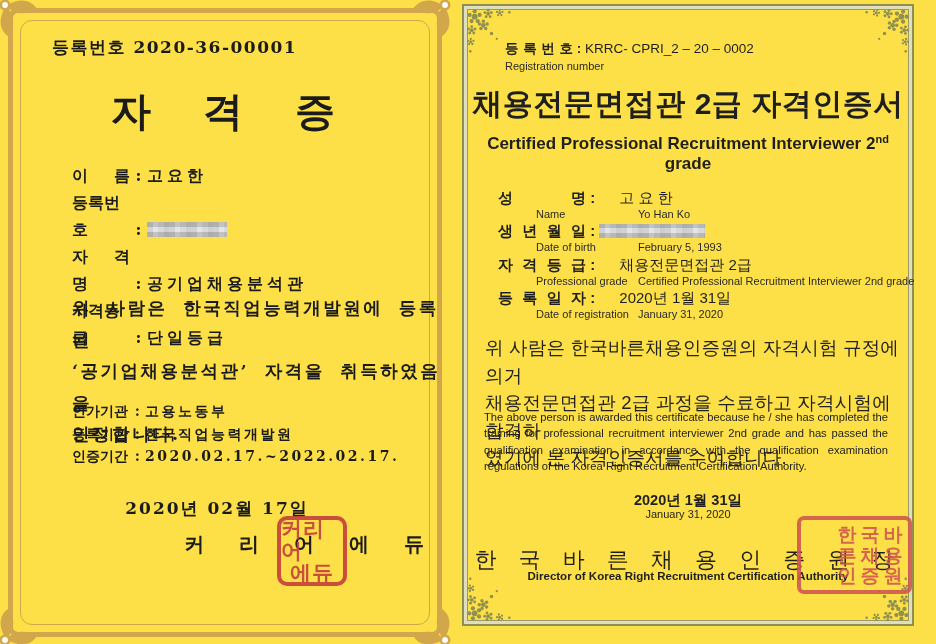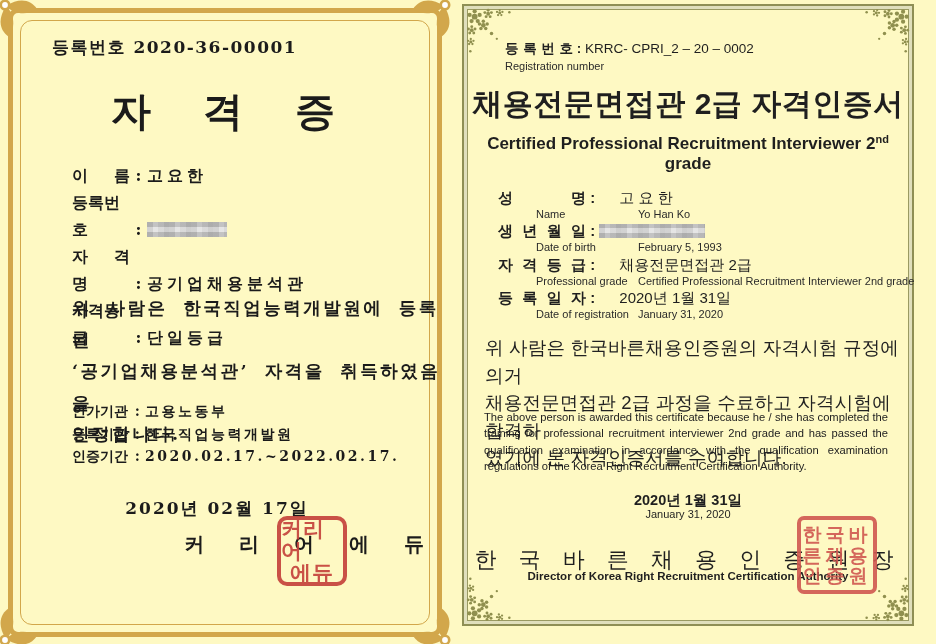"등록번호 2020-36-00001" .canvas { background: #fef9c3 -> #fde047 }
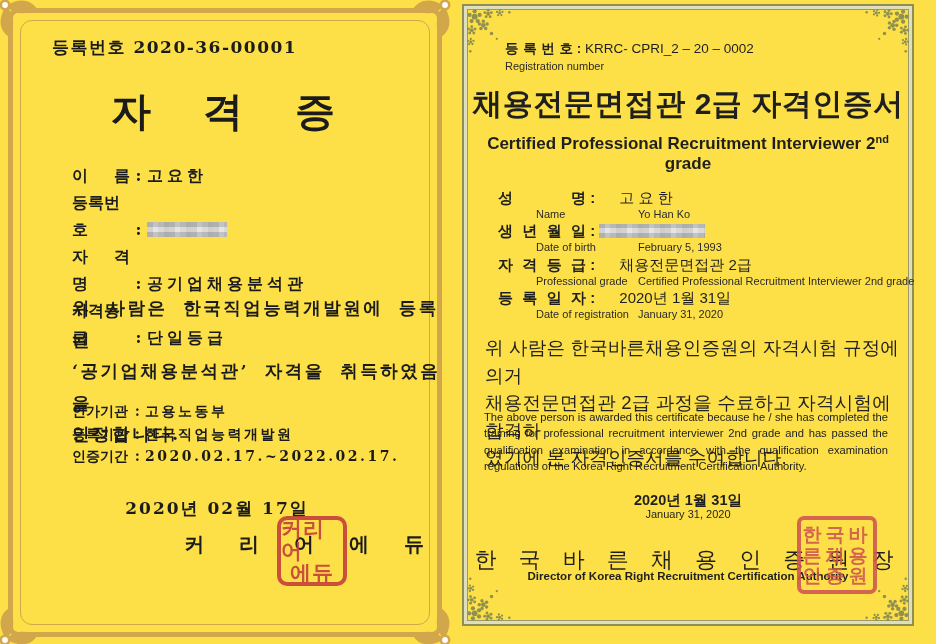"한국바" .r-seal { padding-left: none -> 35px }
